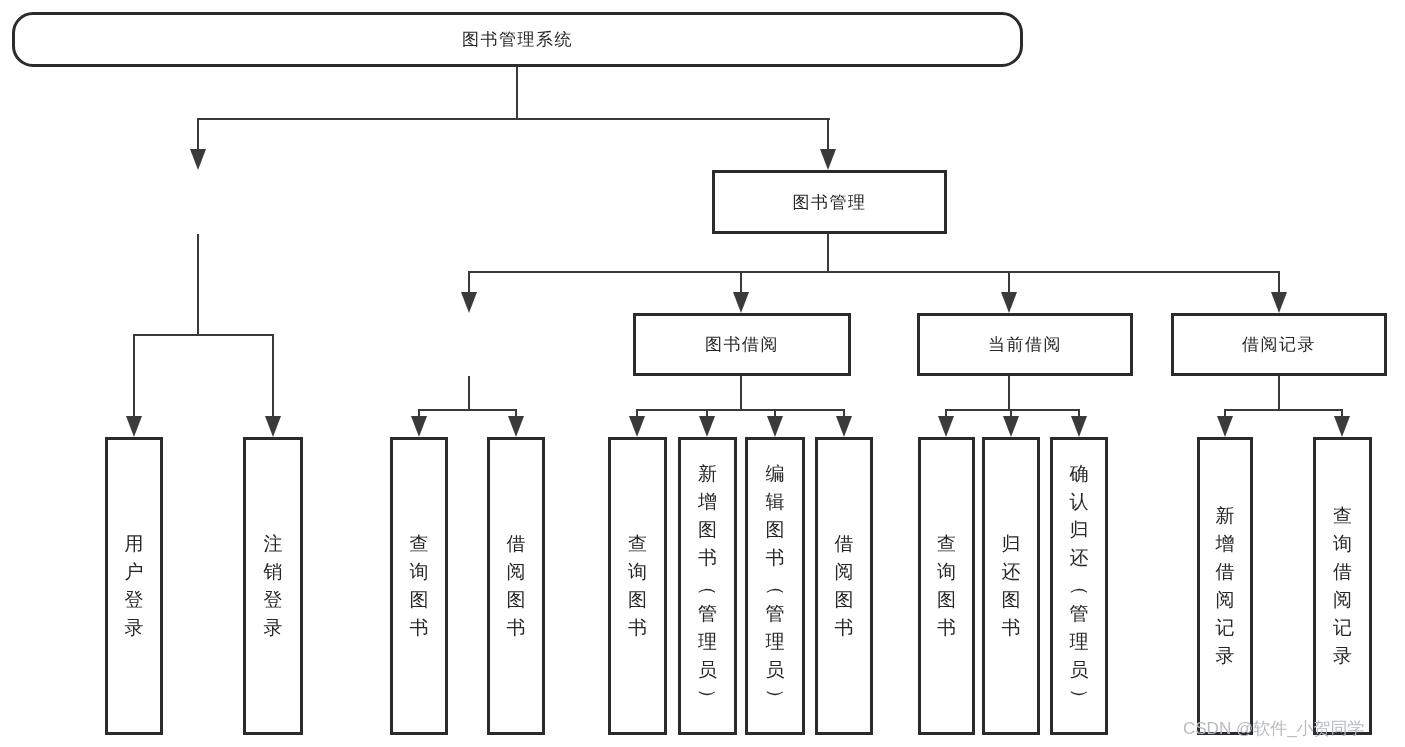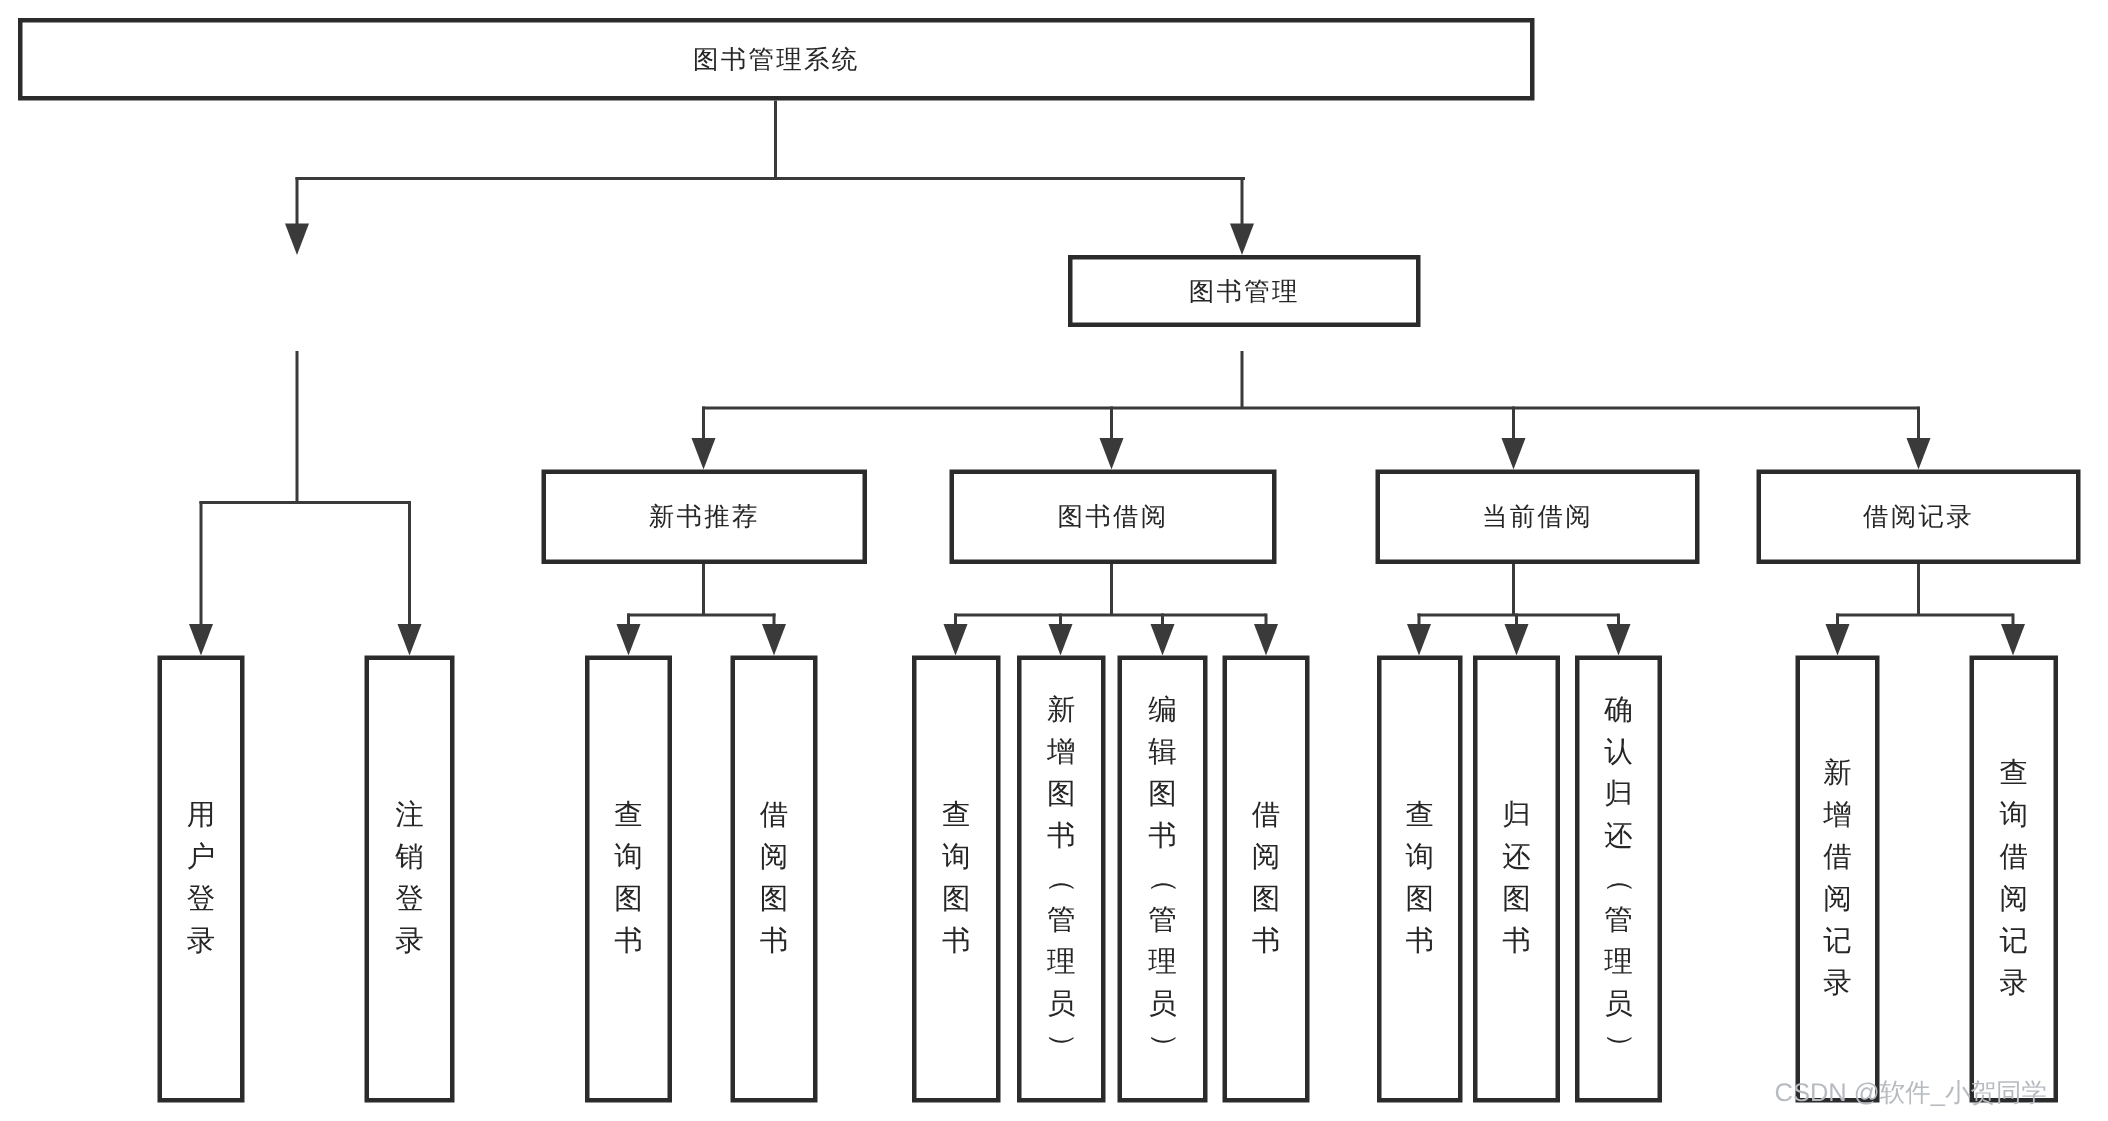"图书管理系统" div.node { border-radius: none -> 21px }
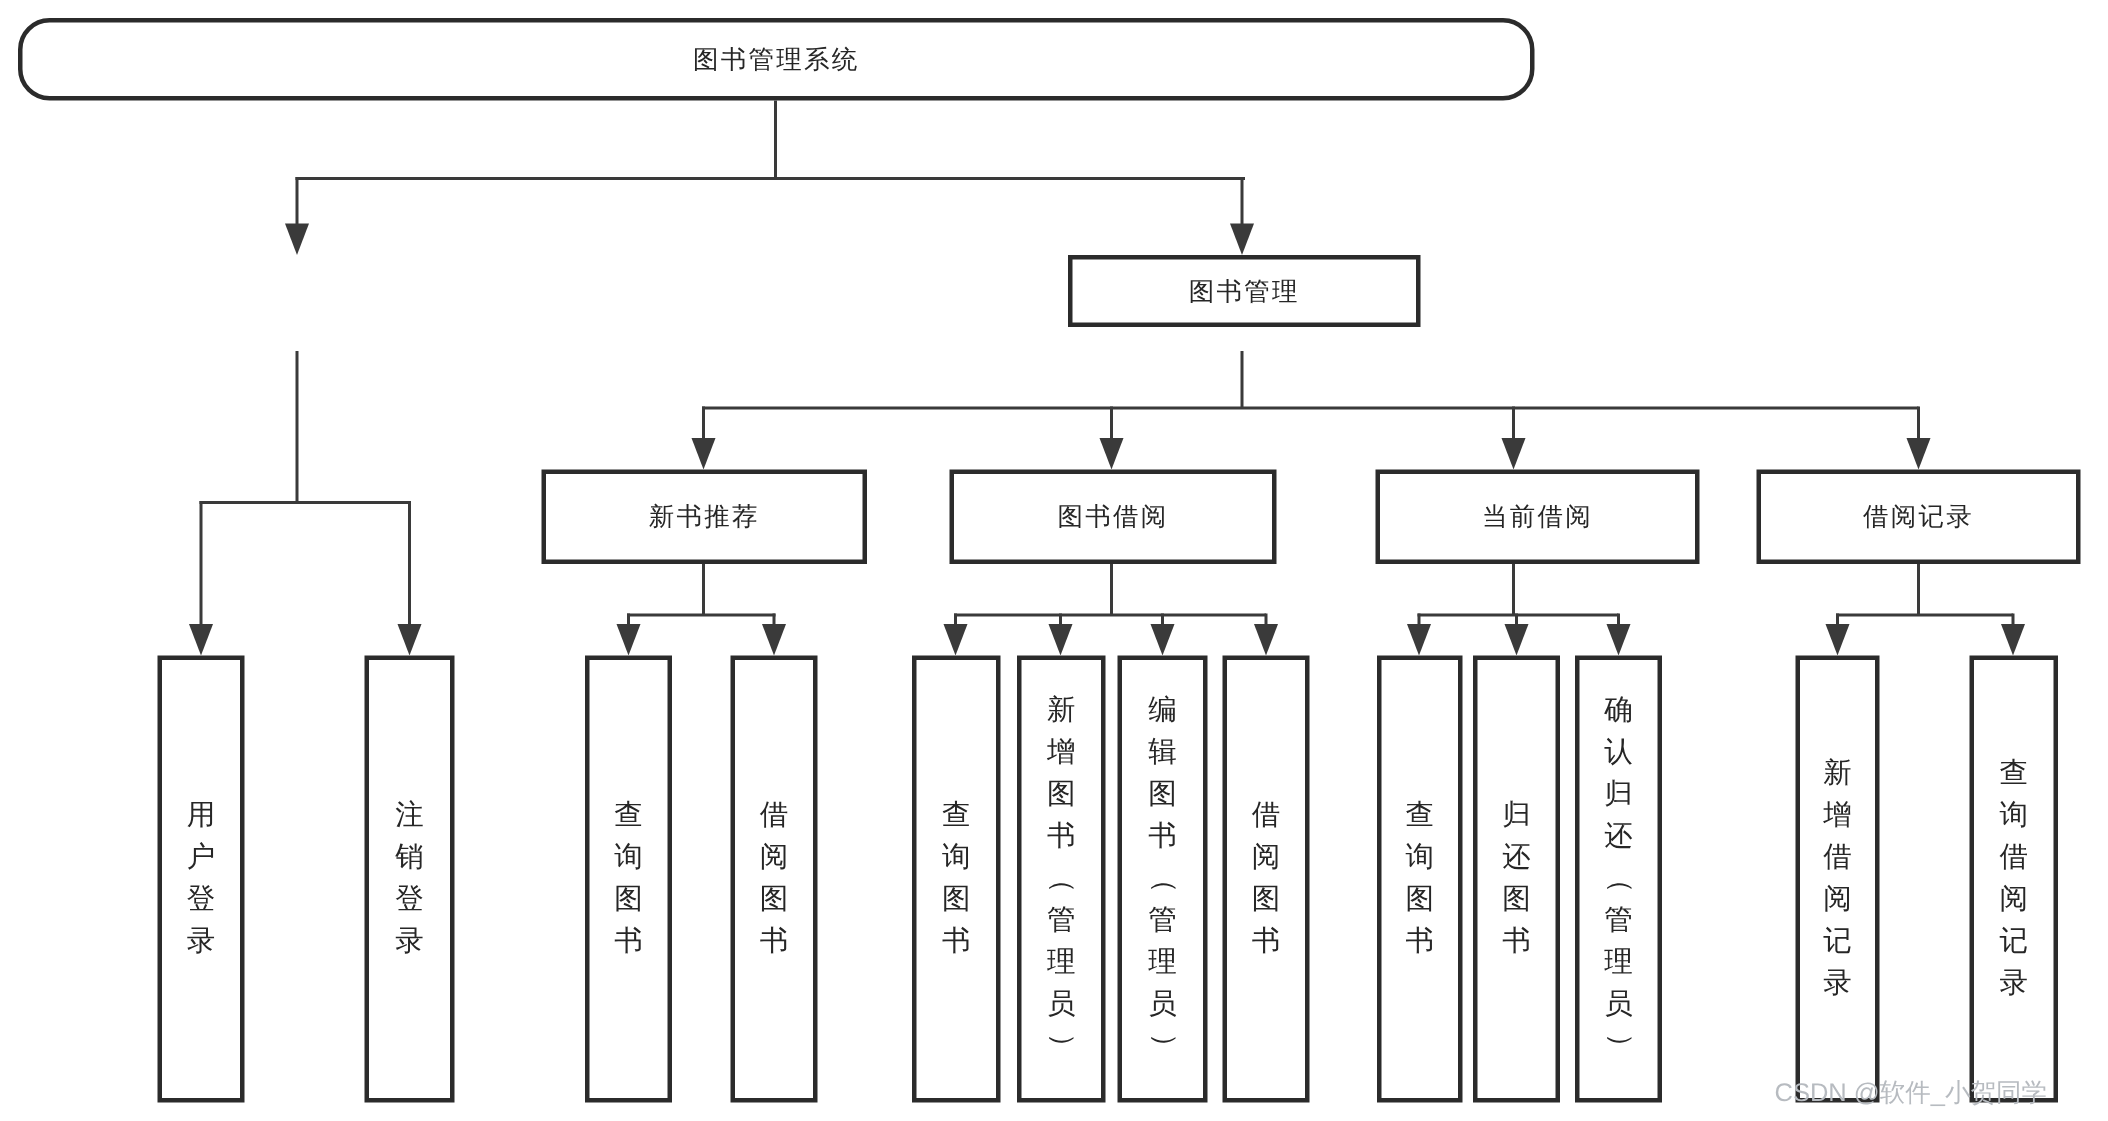"图书管理" div.node { height: 48px -> 64px }
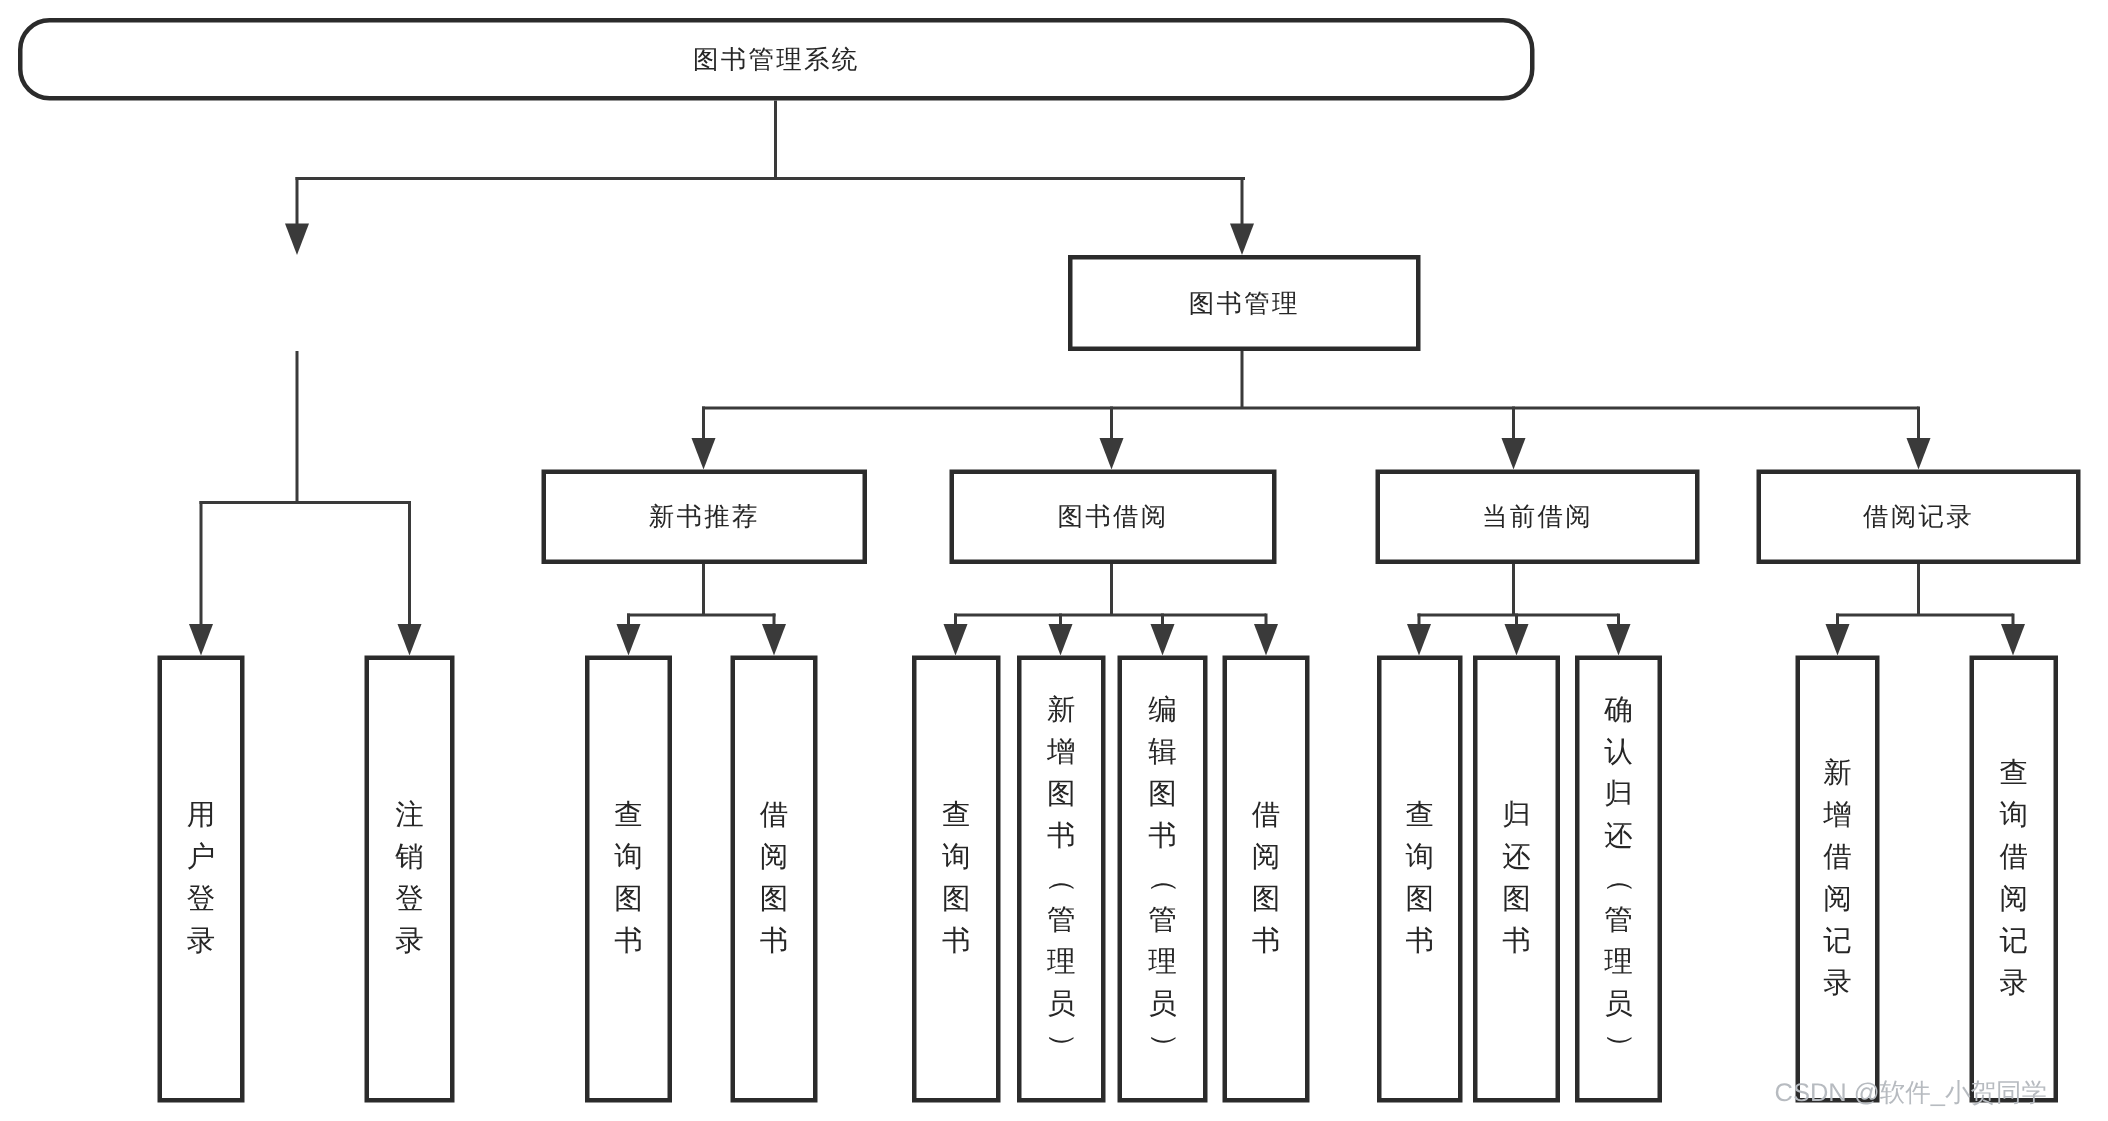"新书推荐" div.node { html: <div> <span>新书推荐</span> </div> -> none }
